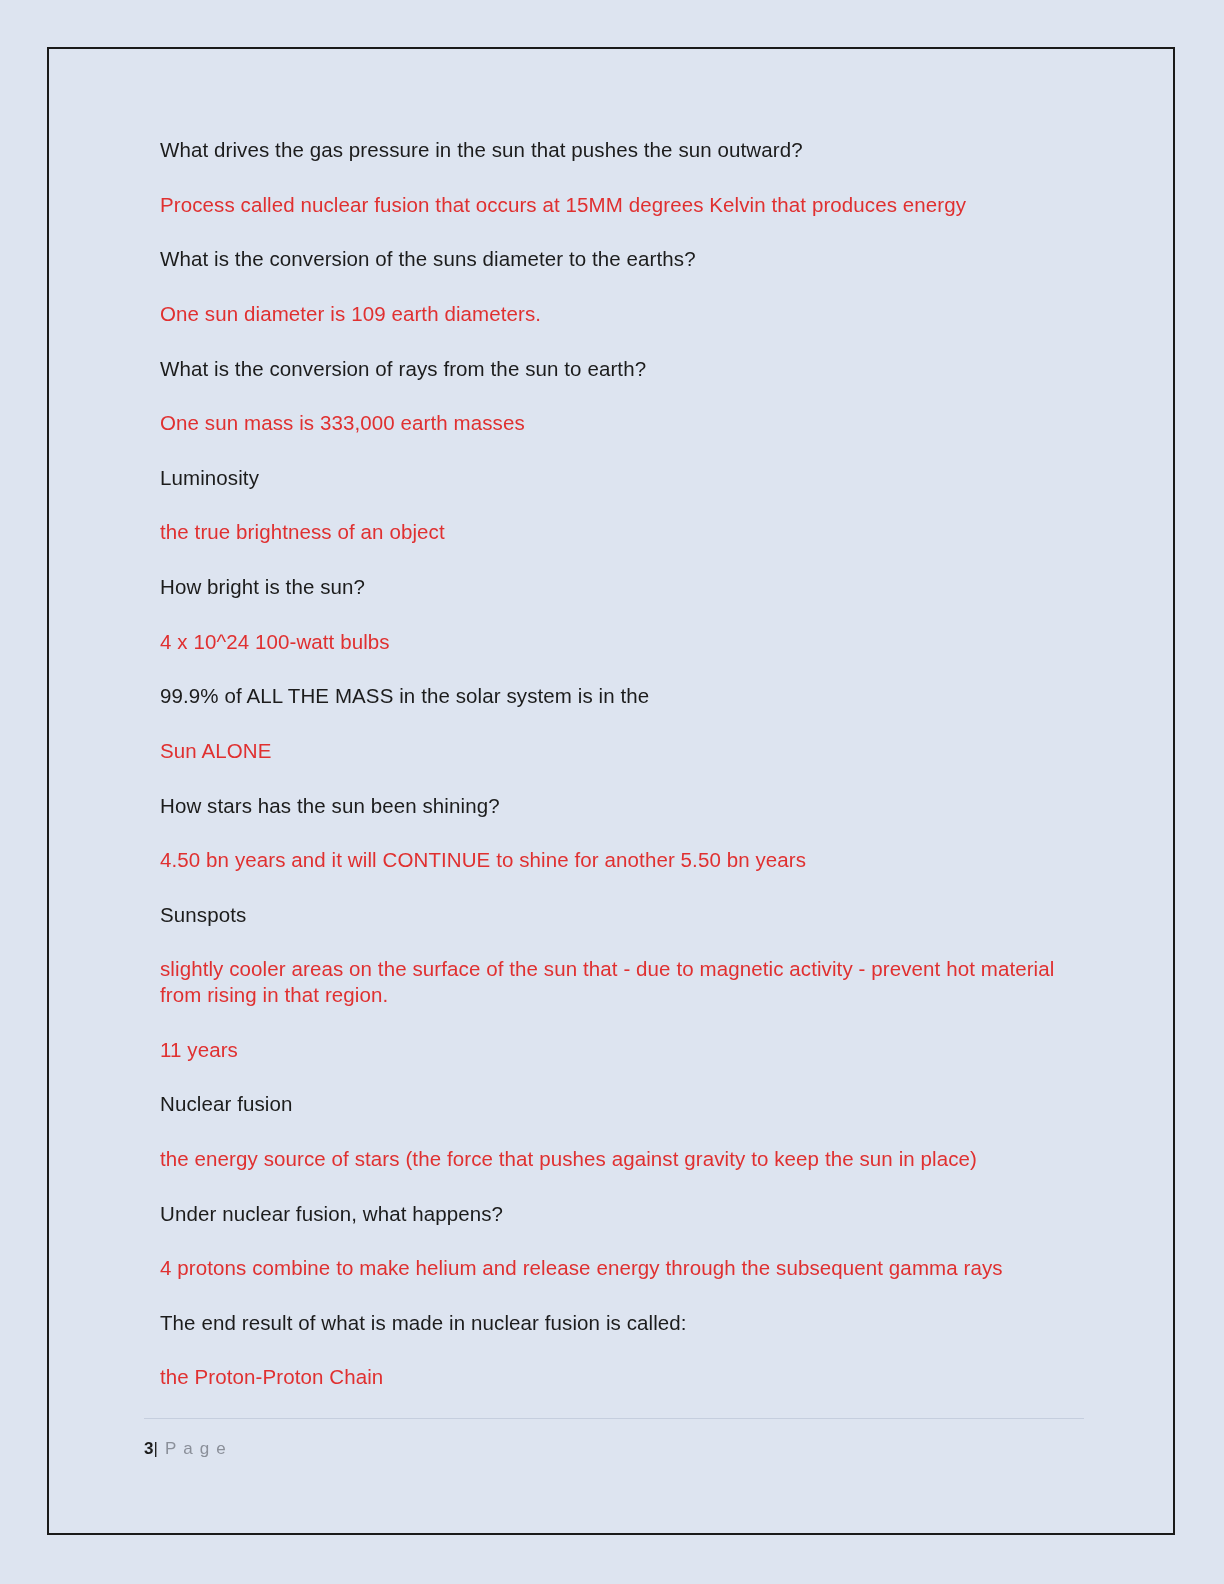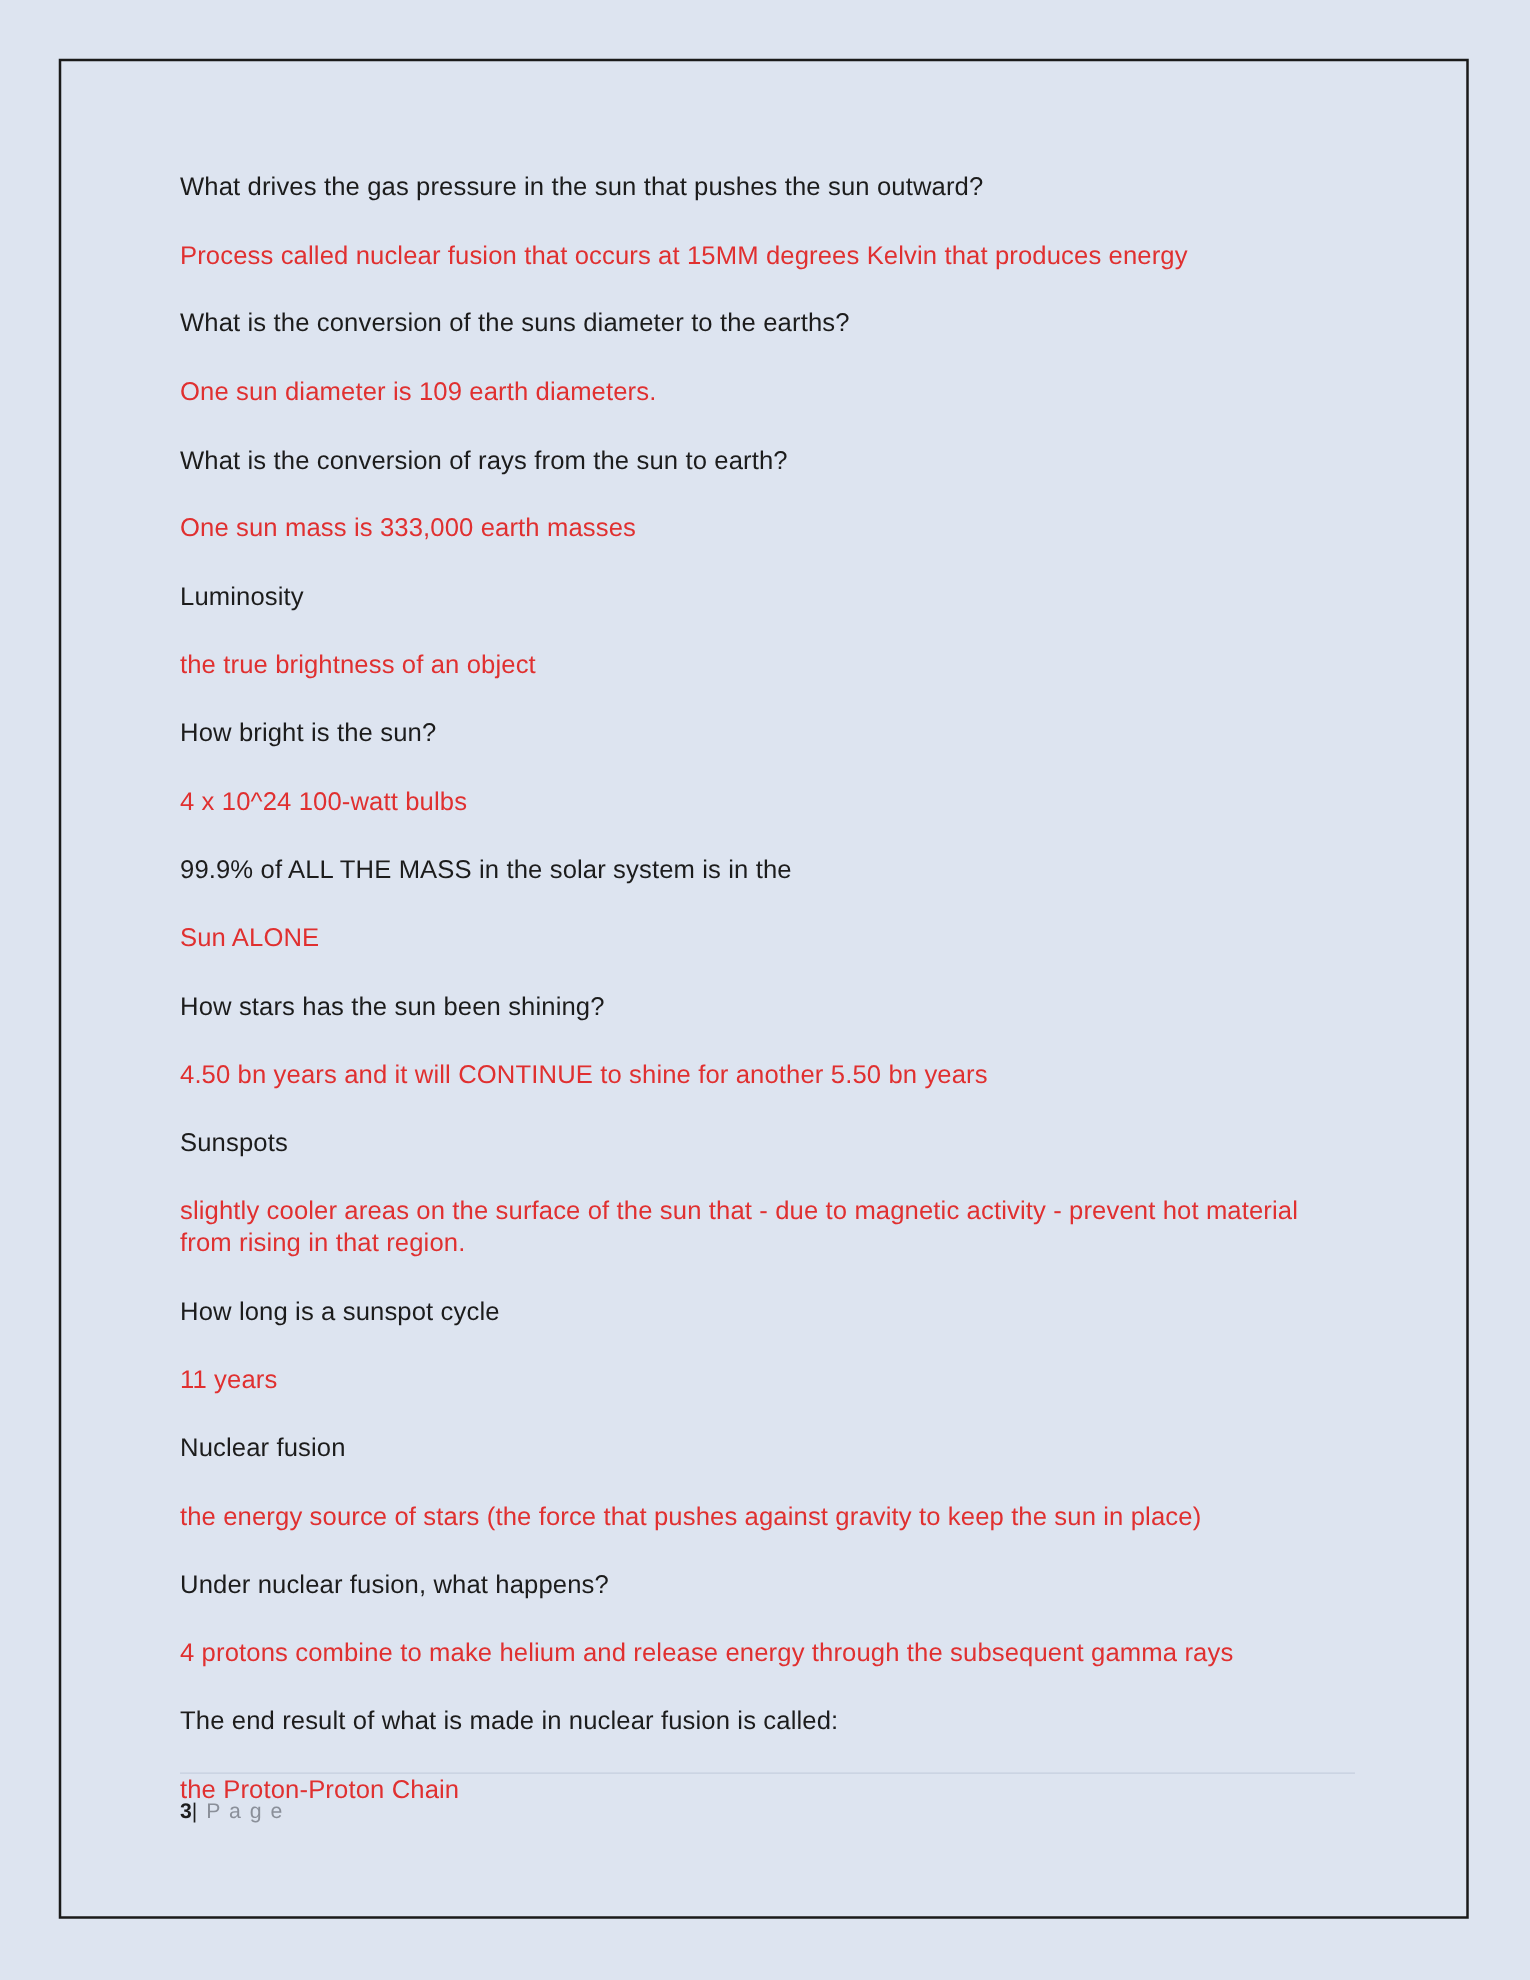"What drives the gas pressure" .line { margin: 0 0 29px 0 -> 0 0 29px 16px }
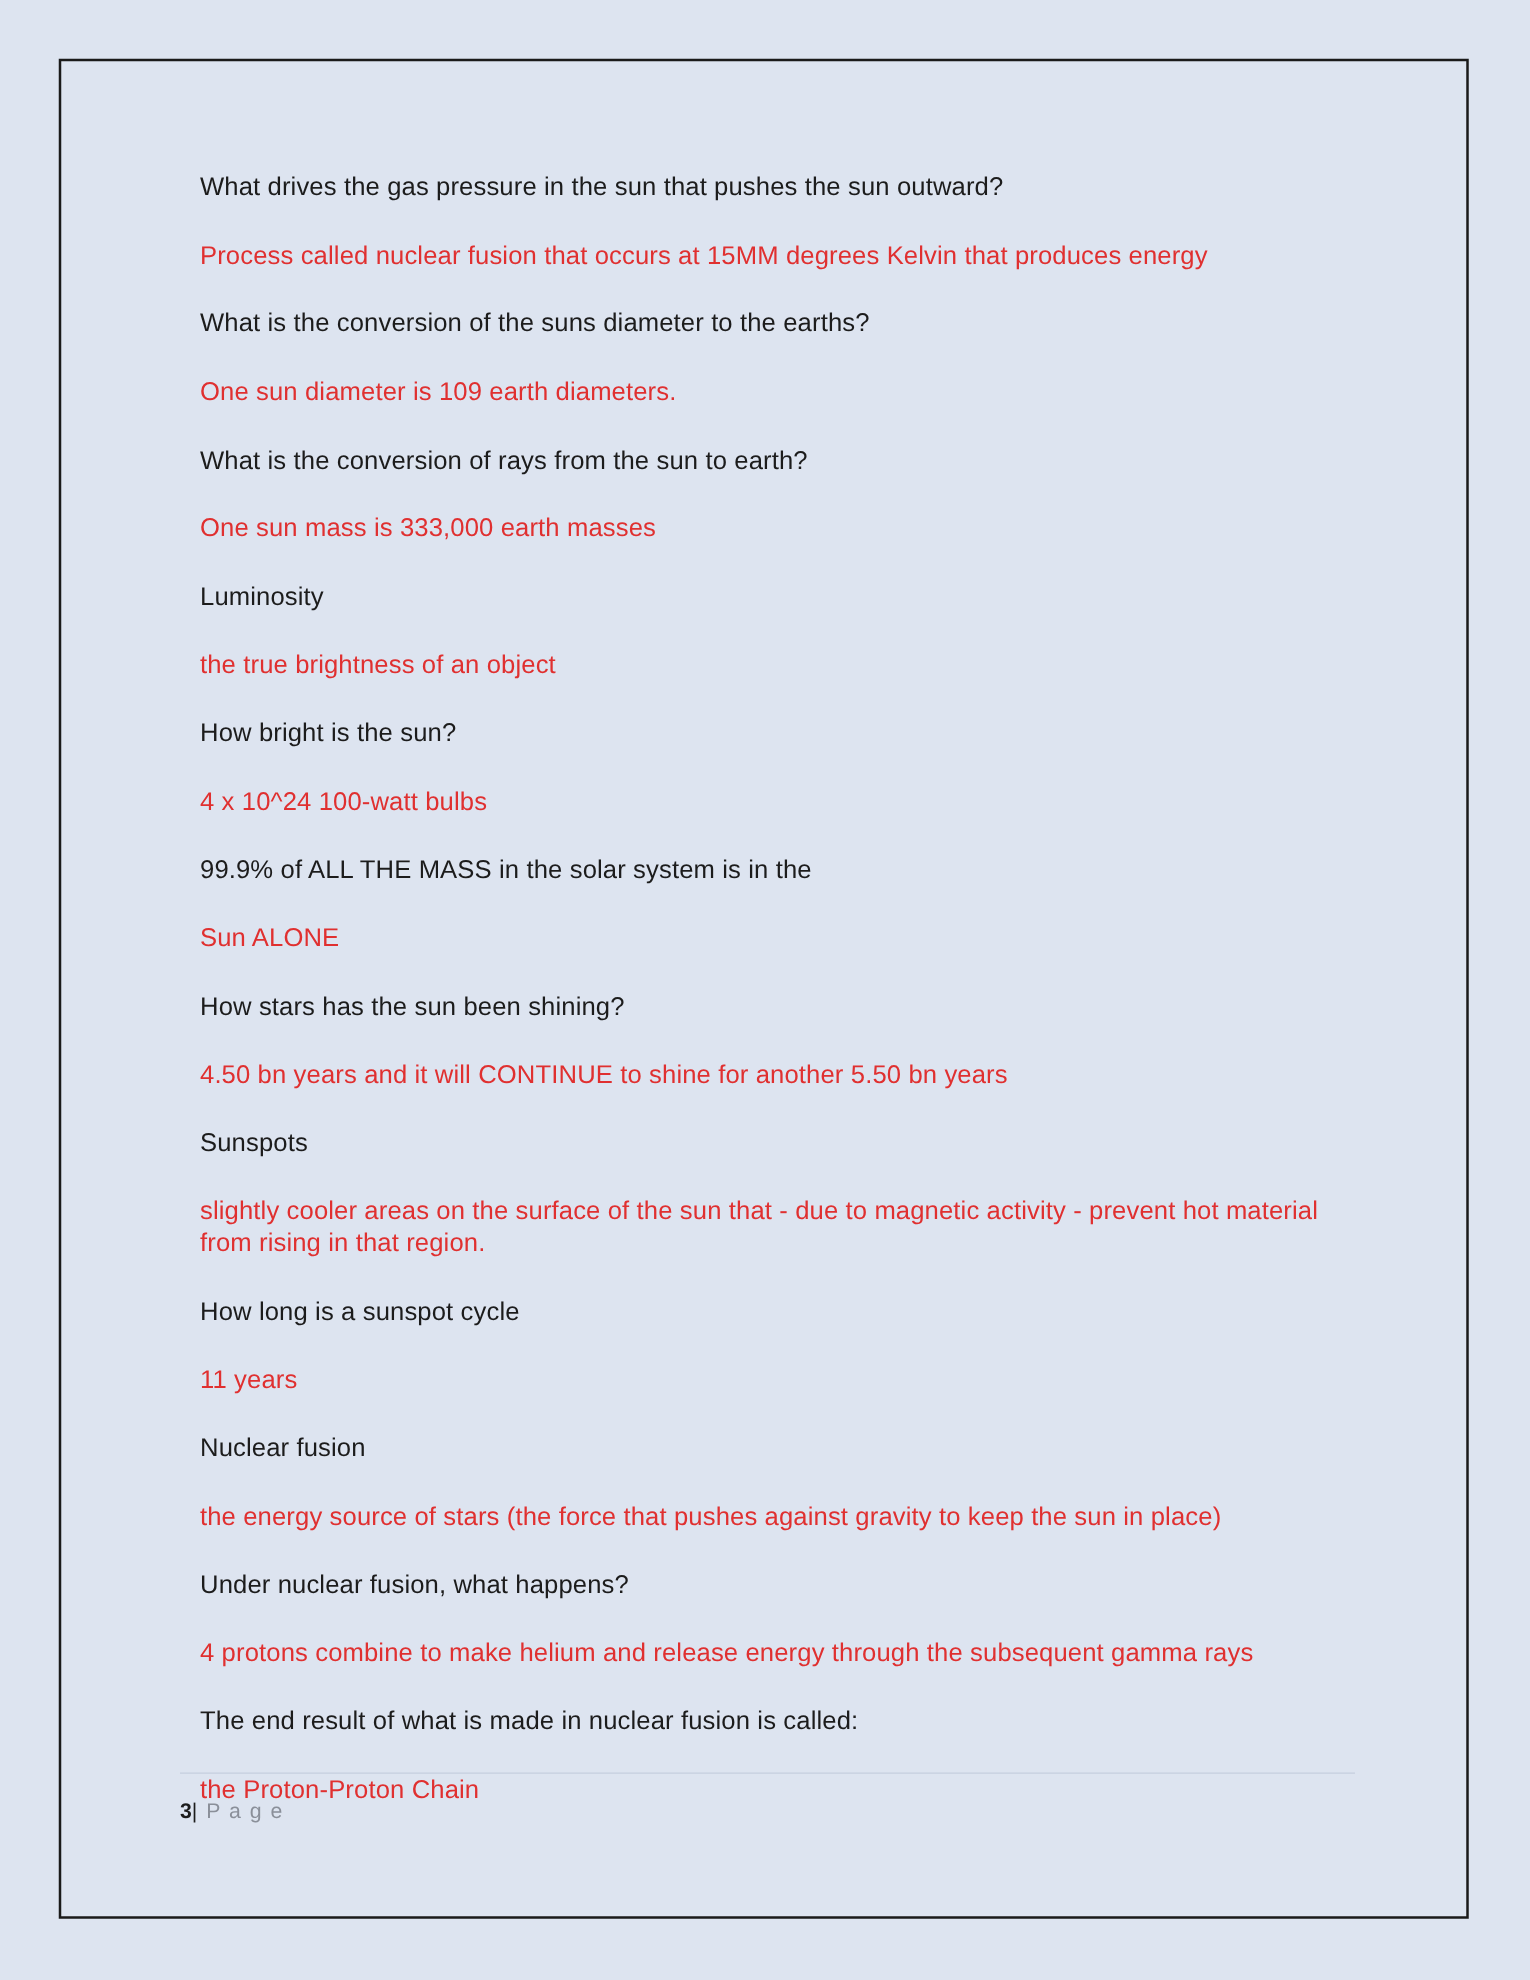"How long is a sunspot" p.line { html: <p>How long is a sunspot cycle</p> -> none }
